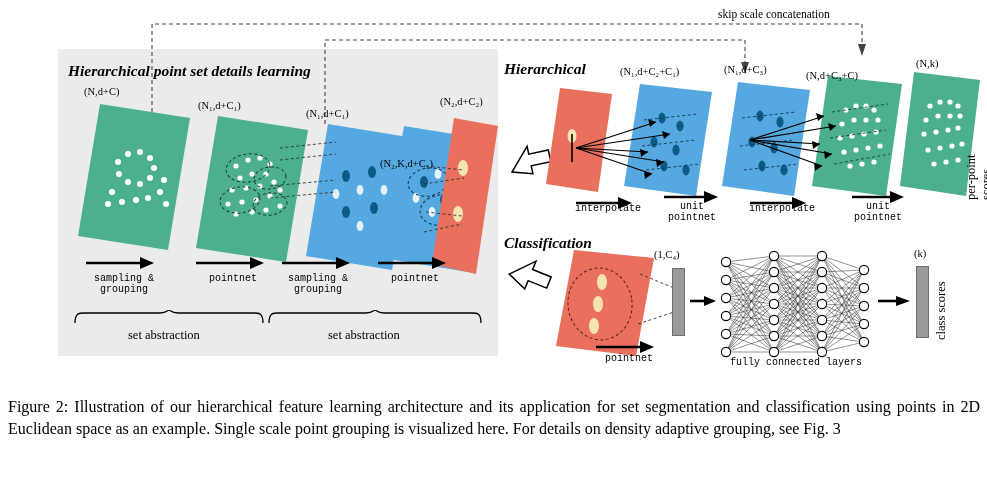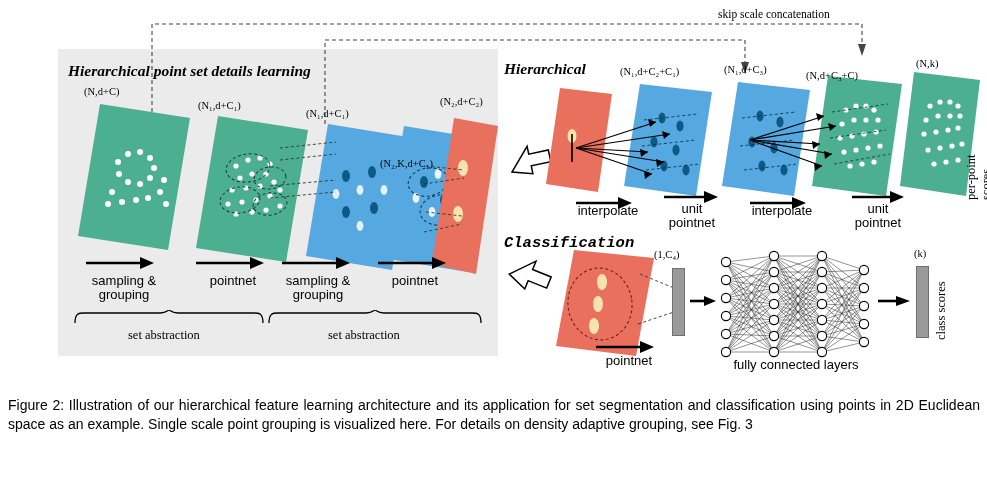"interpolate" .op-label { font-family: Liberation Sans, sans-serif -> Liberation Mono, monospace; font-size: 13px -> 10px }
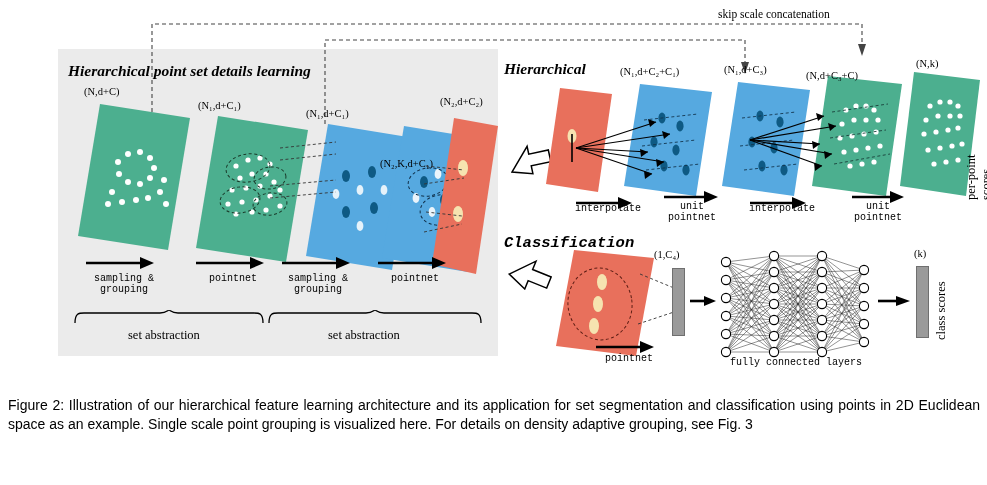"Classification" div.abs { font-family: Liberation Mono, monospace -> none }
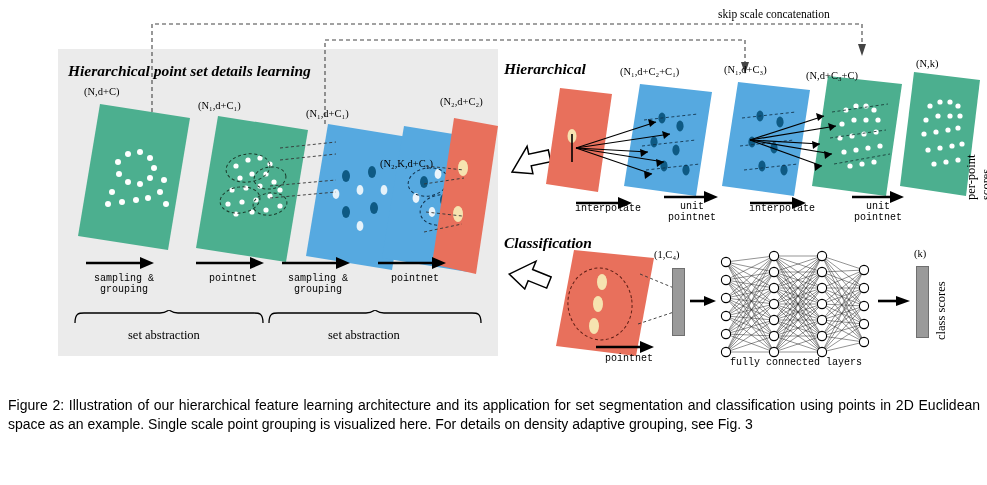"Figure 2: Illustration of our" #caption { font-family: Liberation Sans, sans-serif -> Liberation Serif, serif; font-size: 14px -> 16px }
